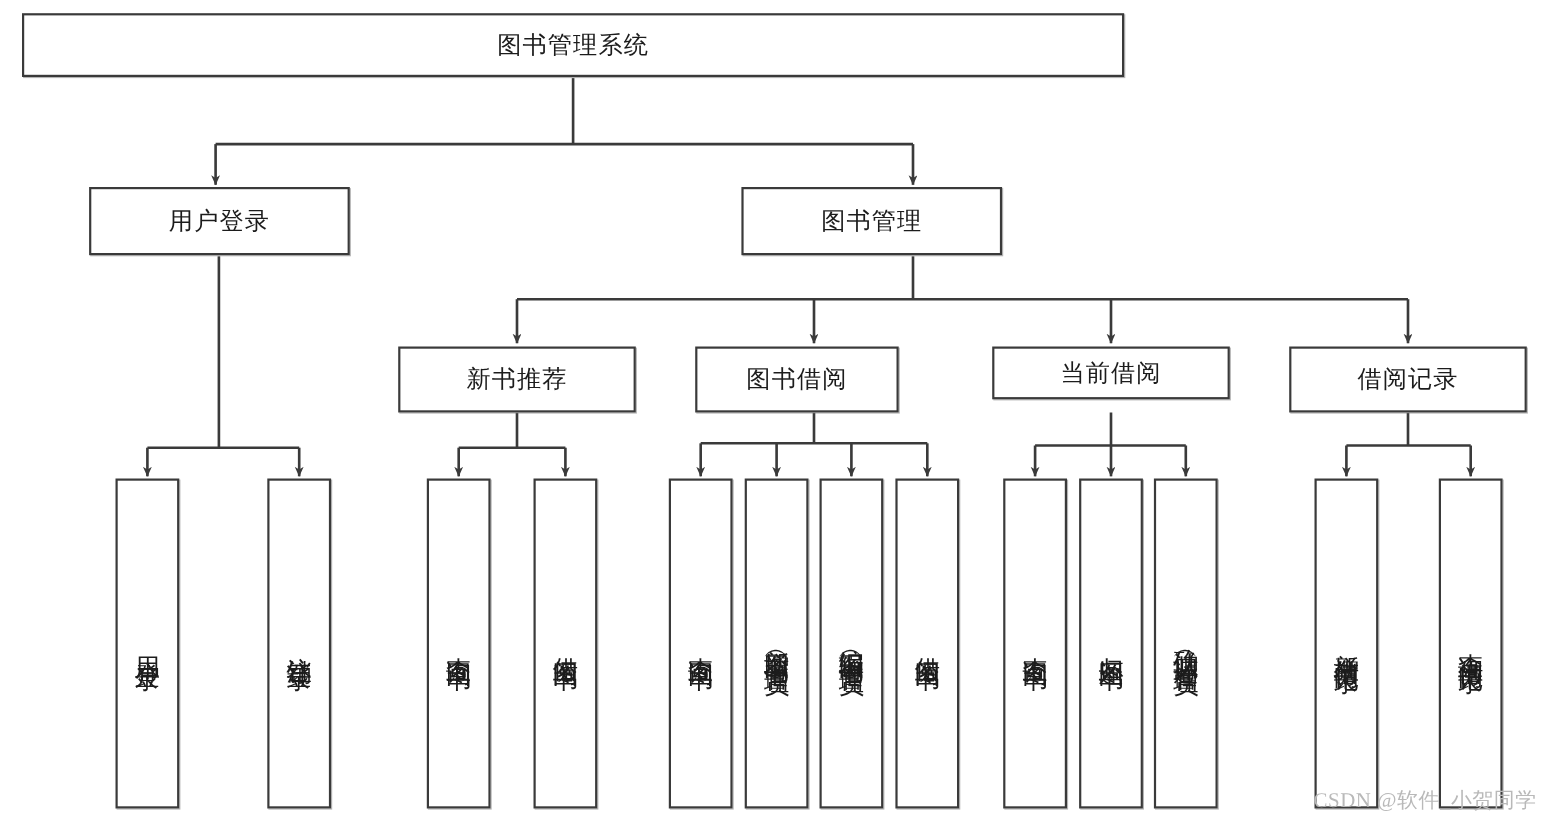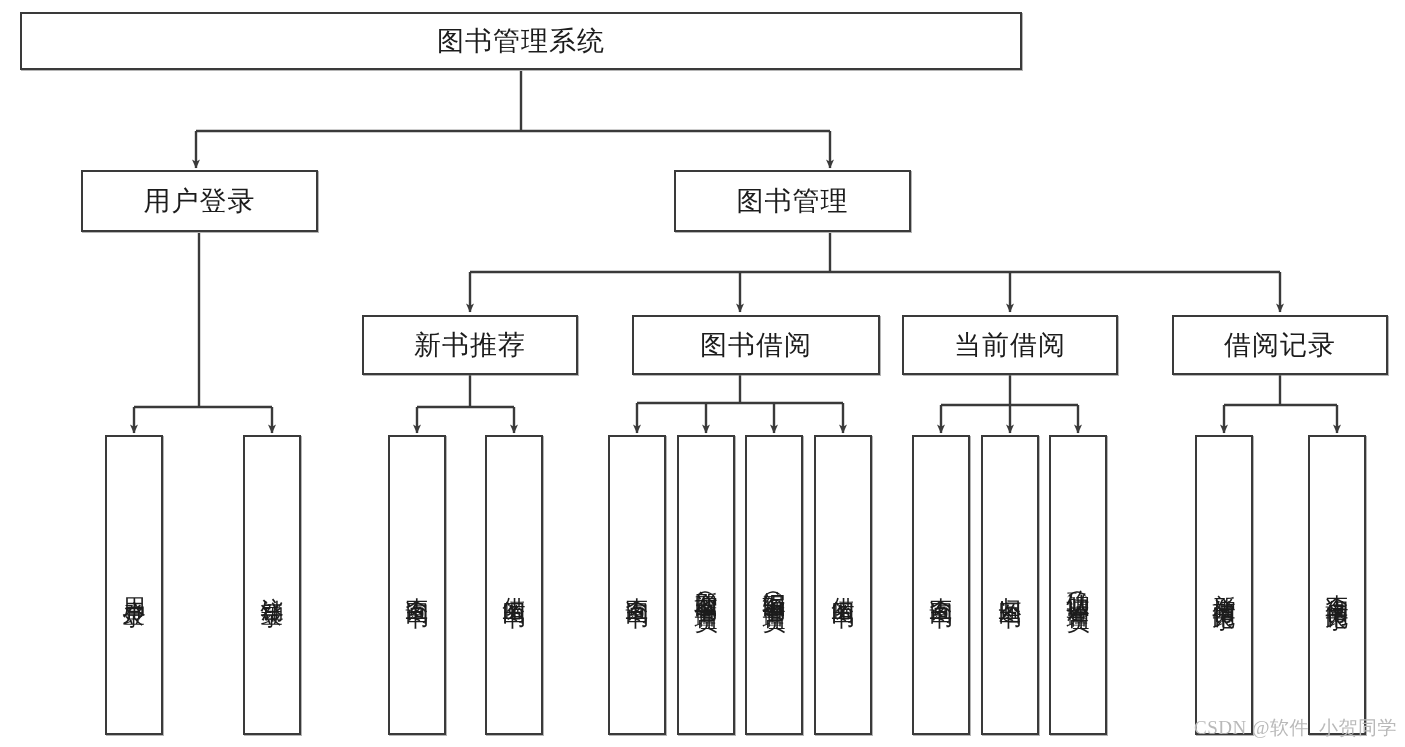"图书管理系统" .h-node .lbl { font-size: 27px -> 22px }
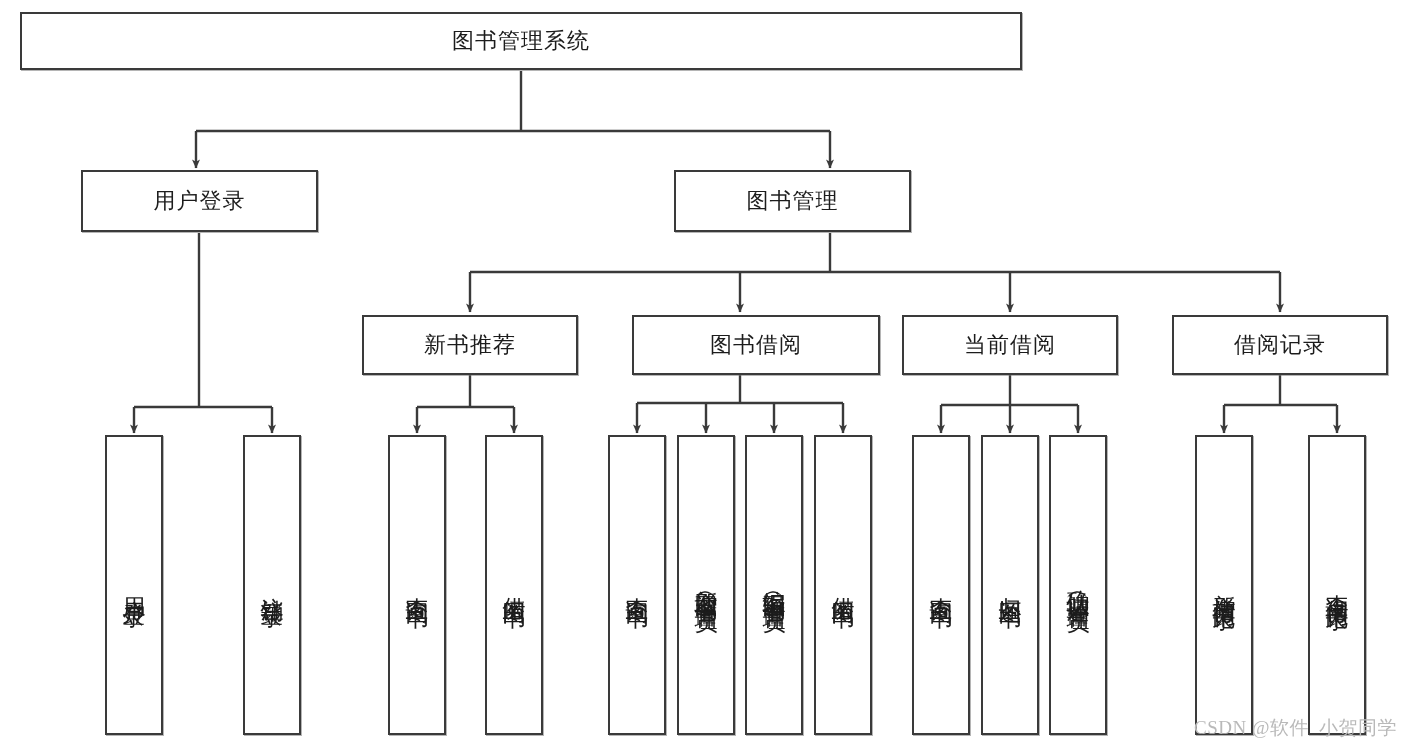"图书借阅" div.node { width: 248px -> 185px }
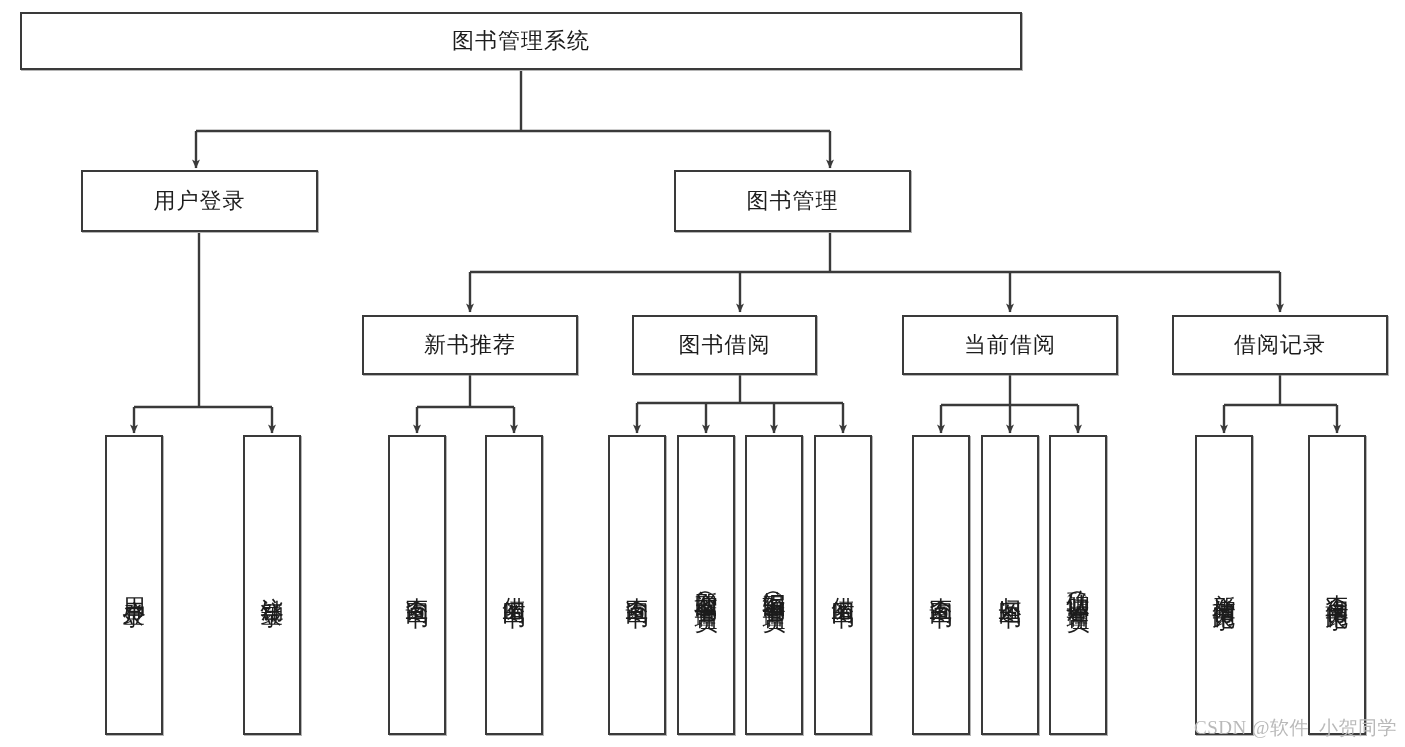"当前借阅" div.node { height: 60px -> 48px }
